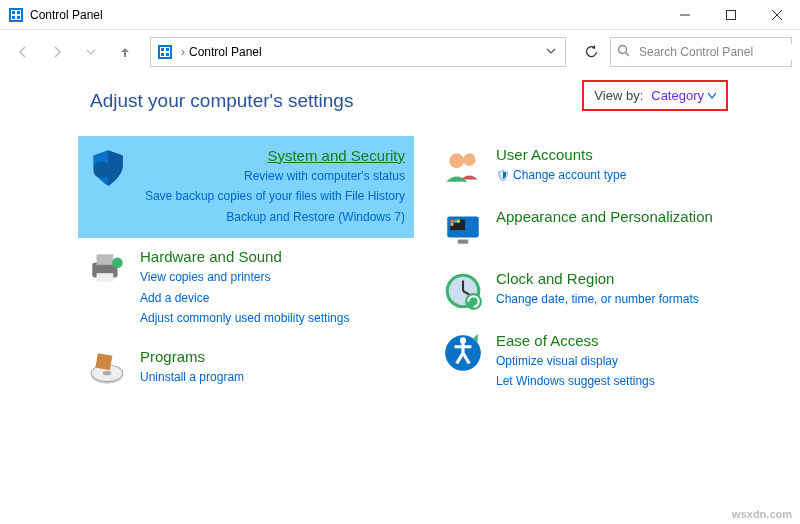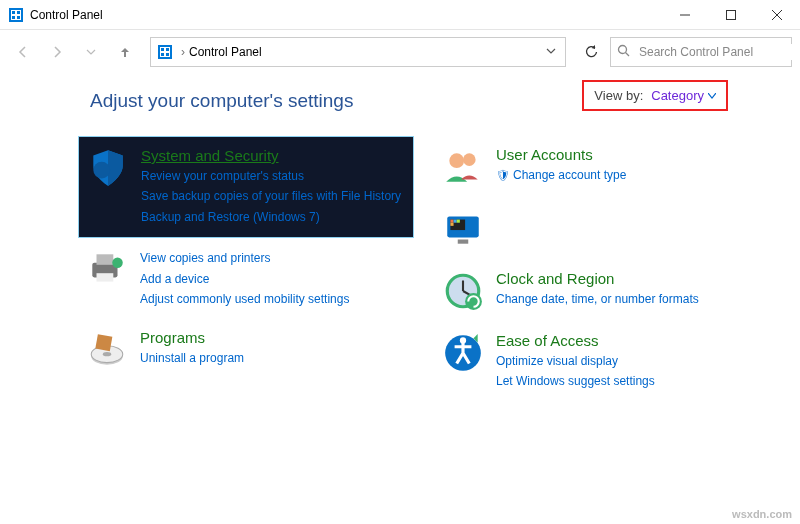"System and Security" .cat.sel { background: #0f172a -> #7dd3fc; text-align: none -> right }
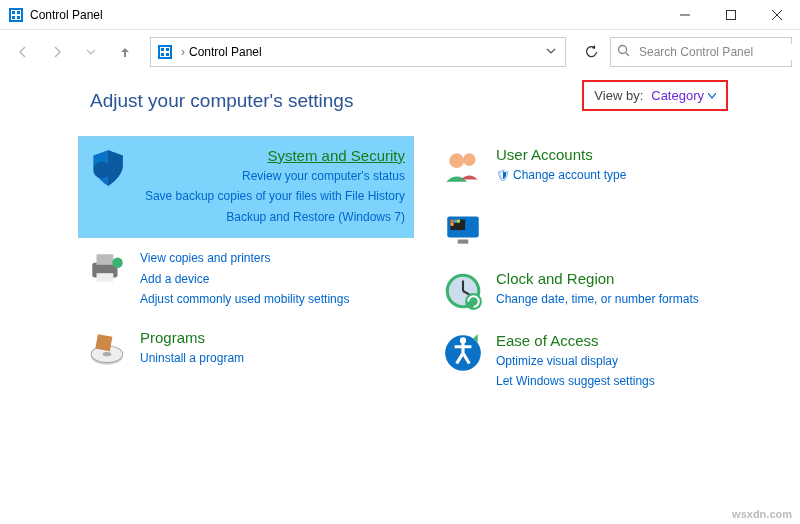"Review your computer's status" a.cat-link { text: your -> with }
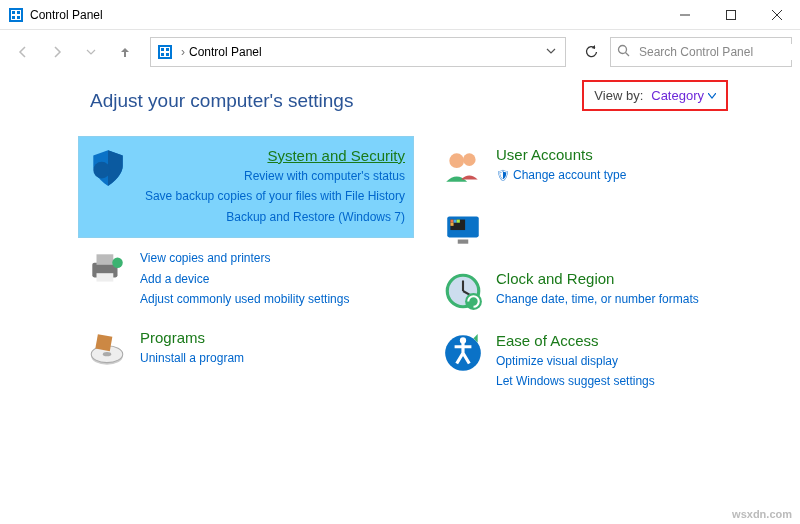"Appearance and Personalization" div.cat-body { html: none -> <div> <div>Appearance and Personalization</div> </div> }
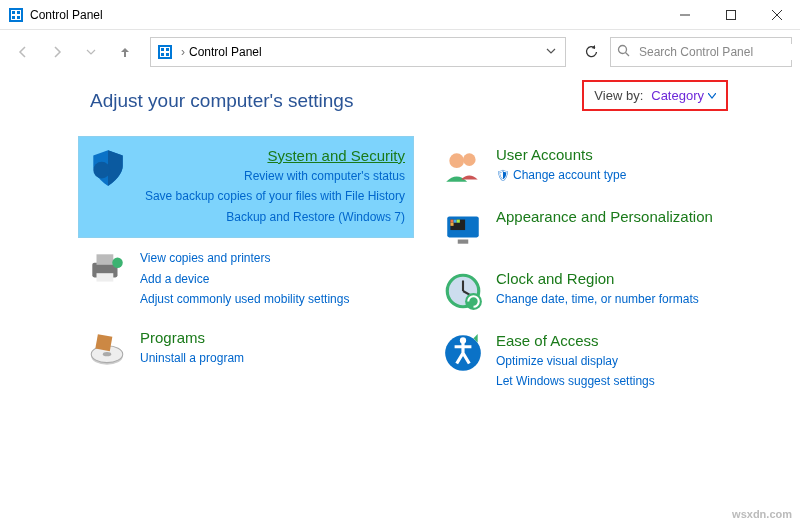"Hardware and Sound" div.cat-title { html: none -> <div>Hardware and Sound</div> }
